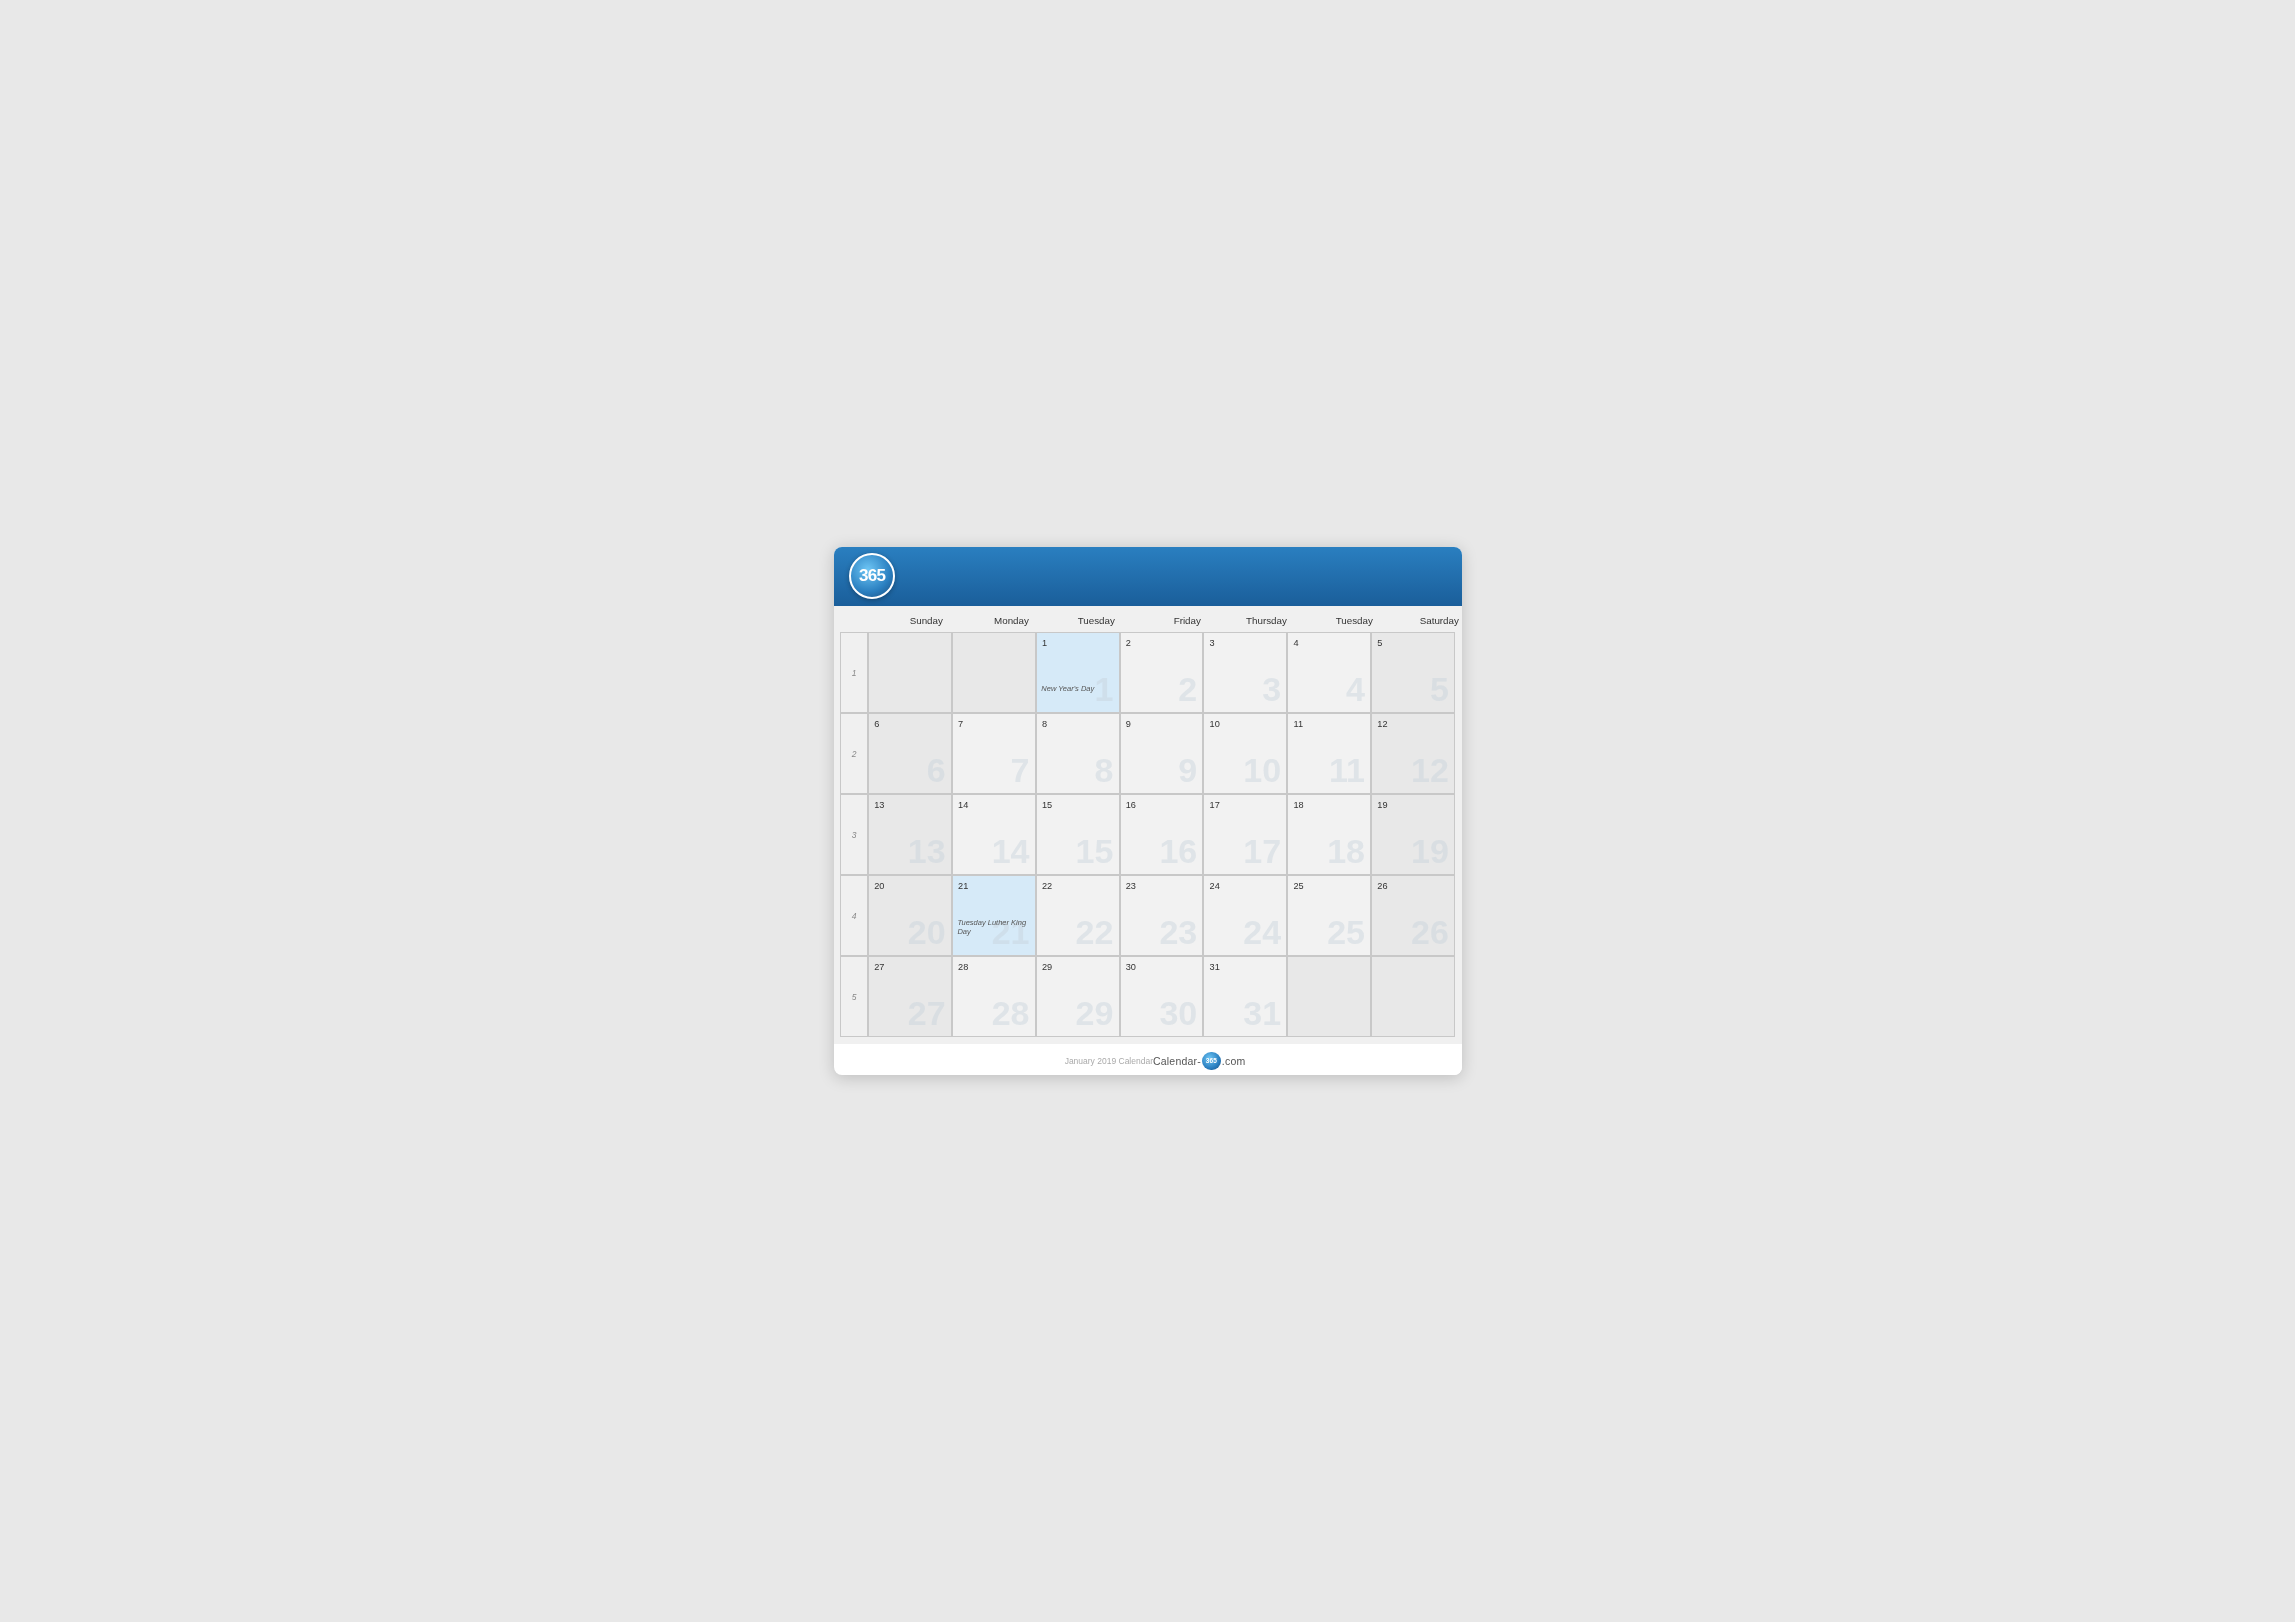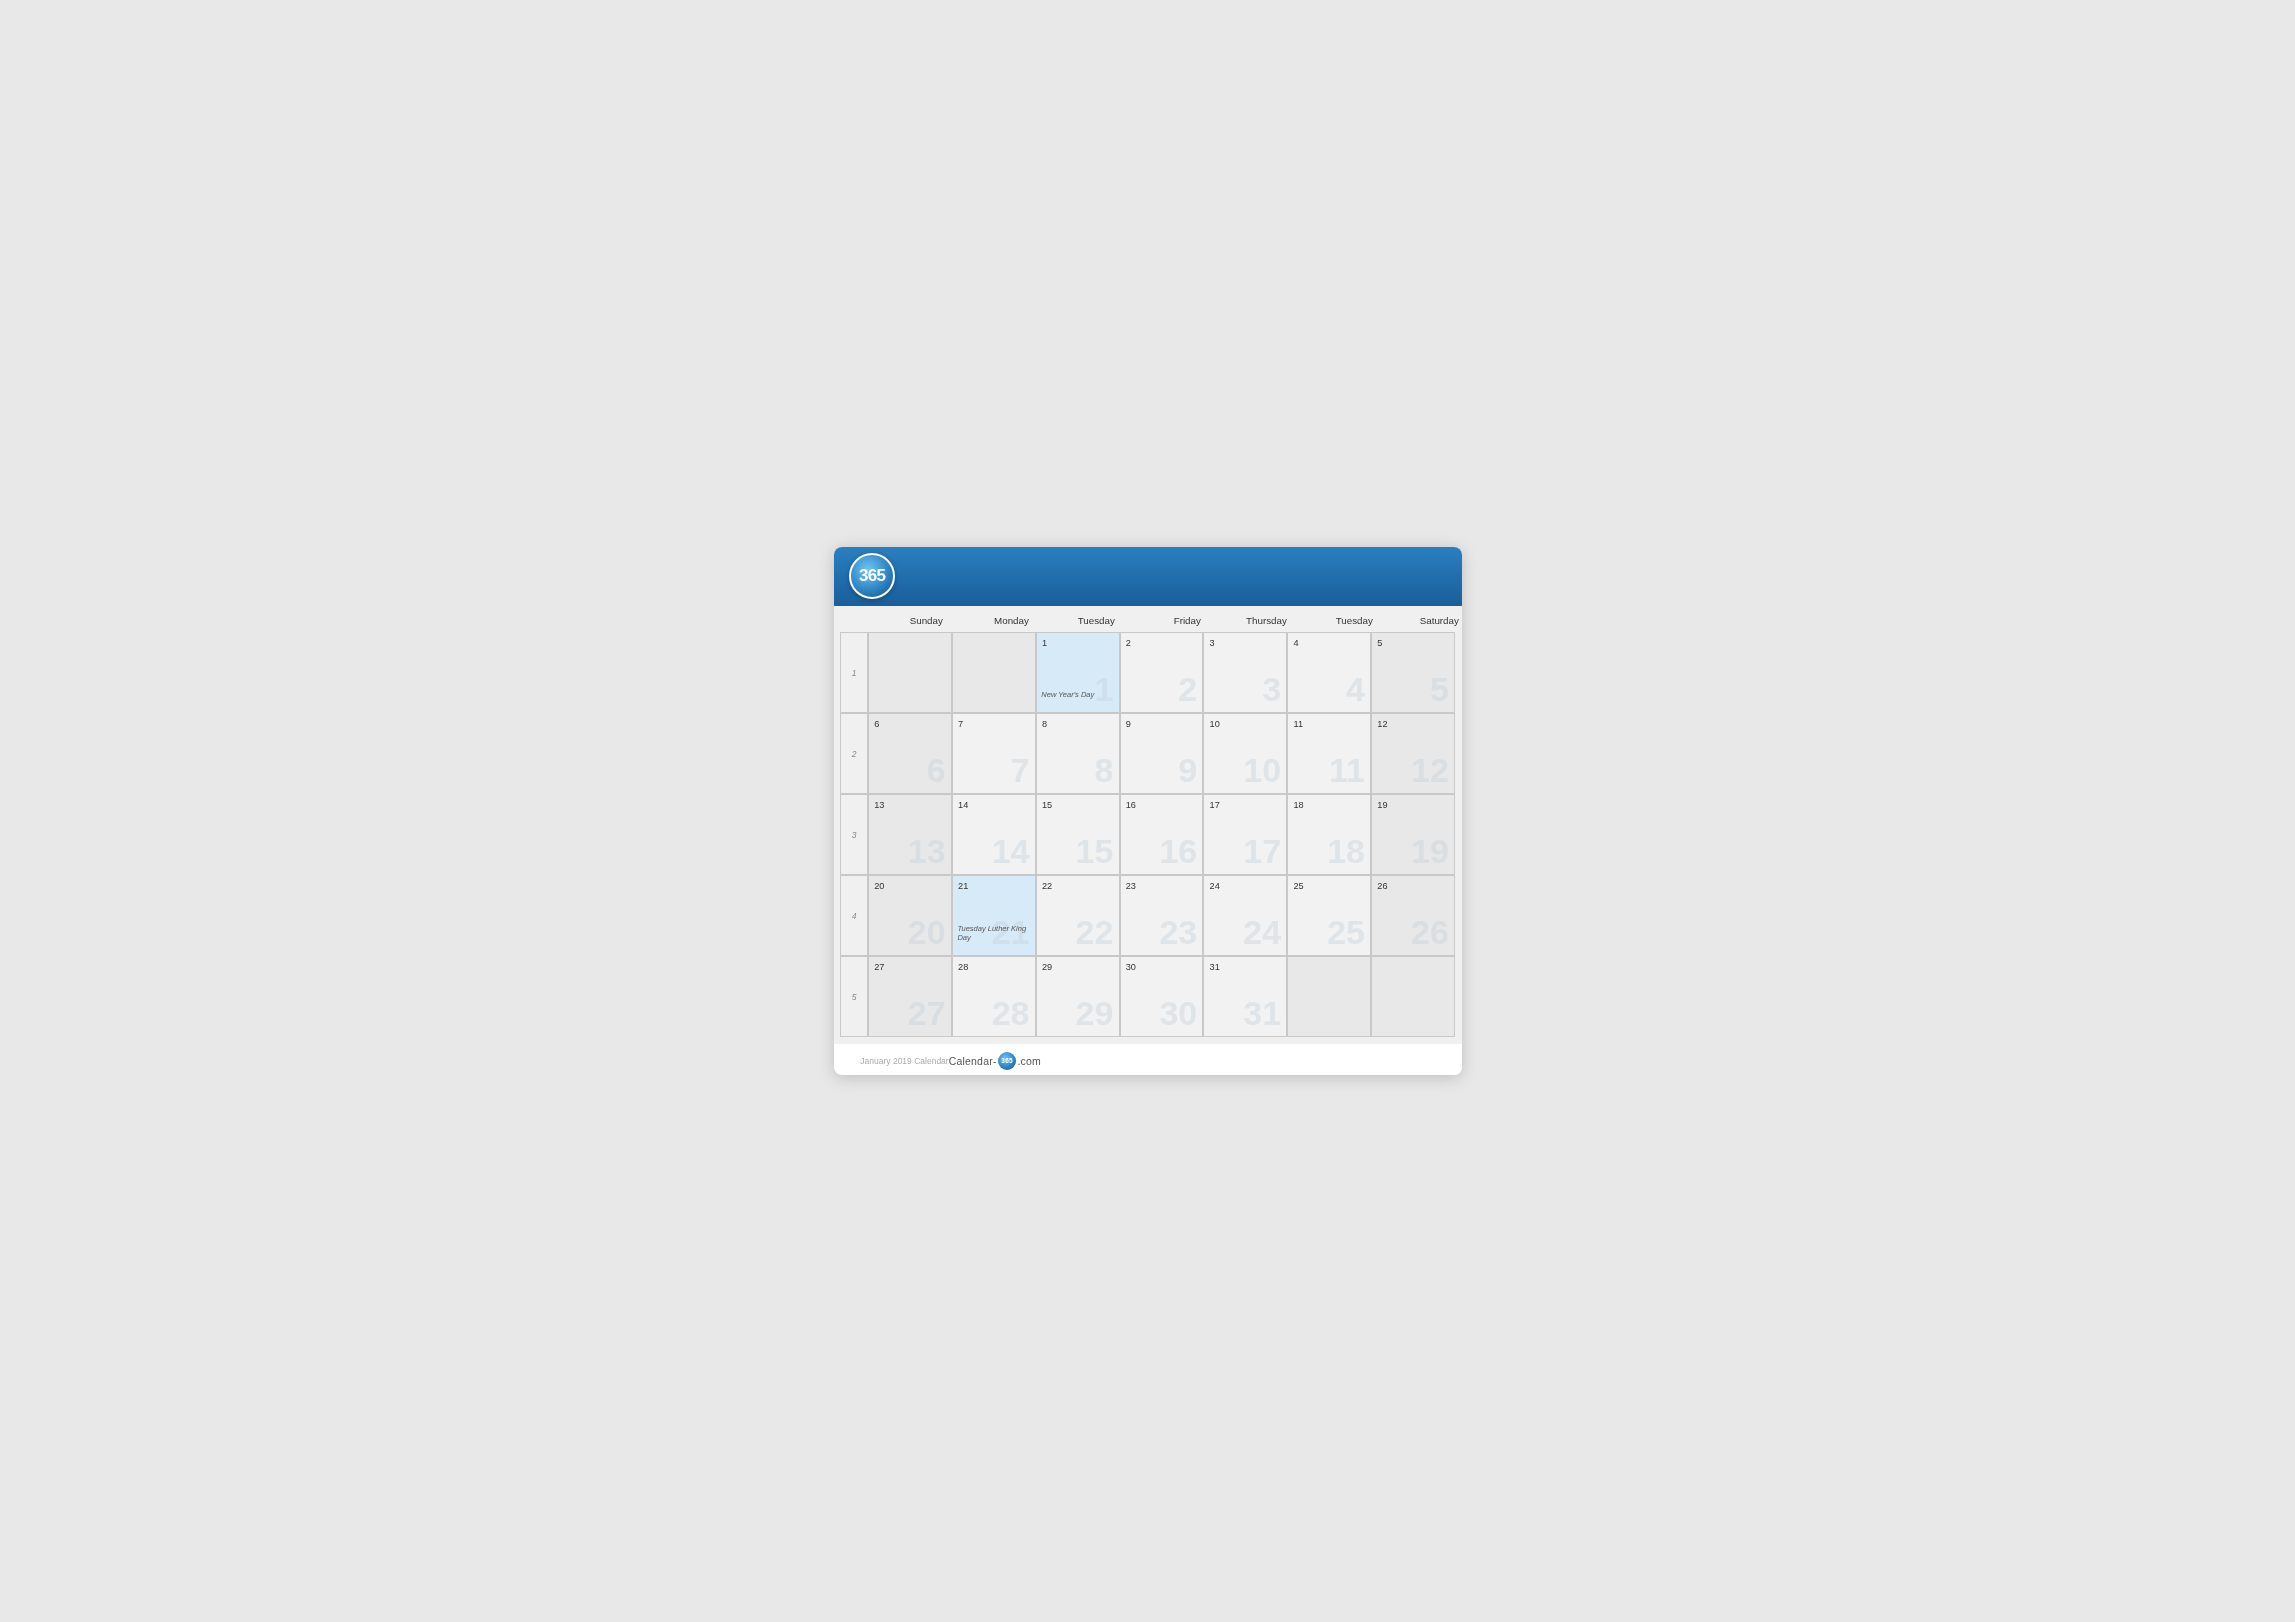"New Year's Day" .holiday-label { bottom: 13px -> 19px }
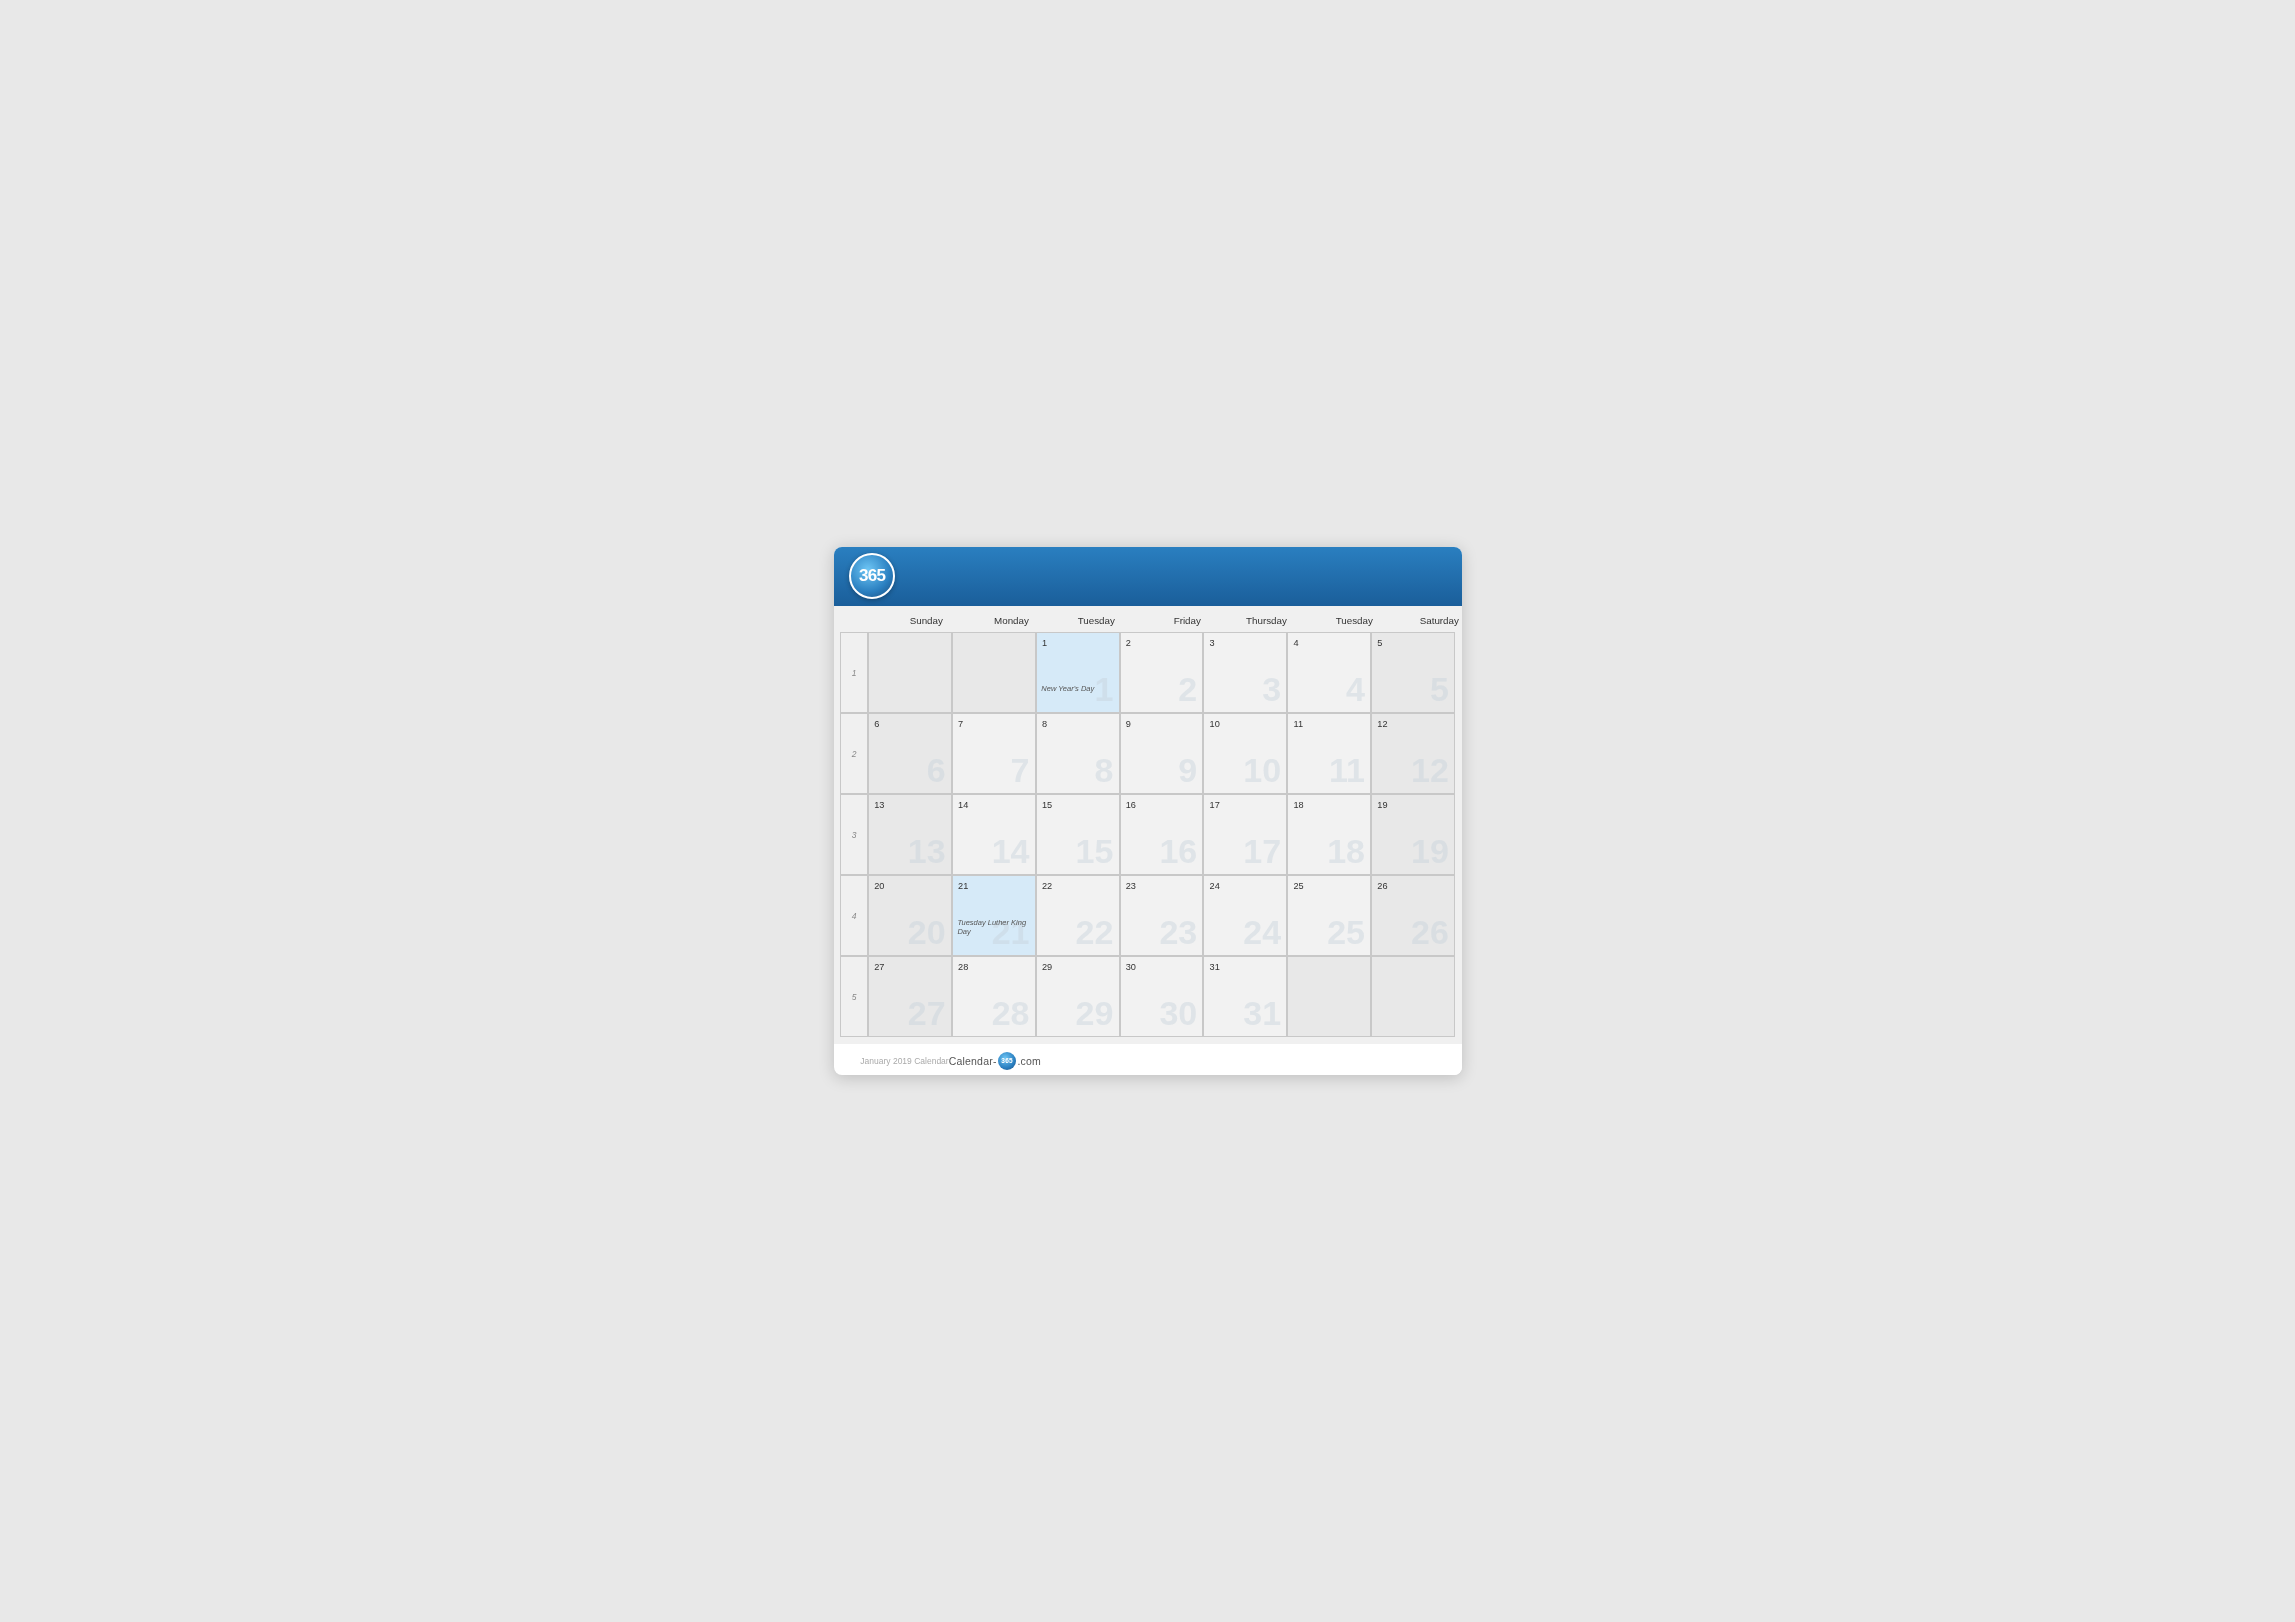"January 2019 Calendar" .footer { justify-content: flex-start -> center }
